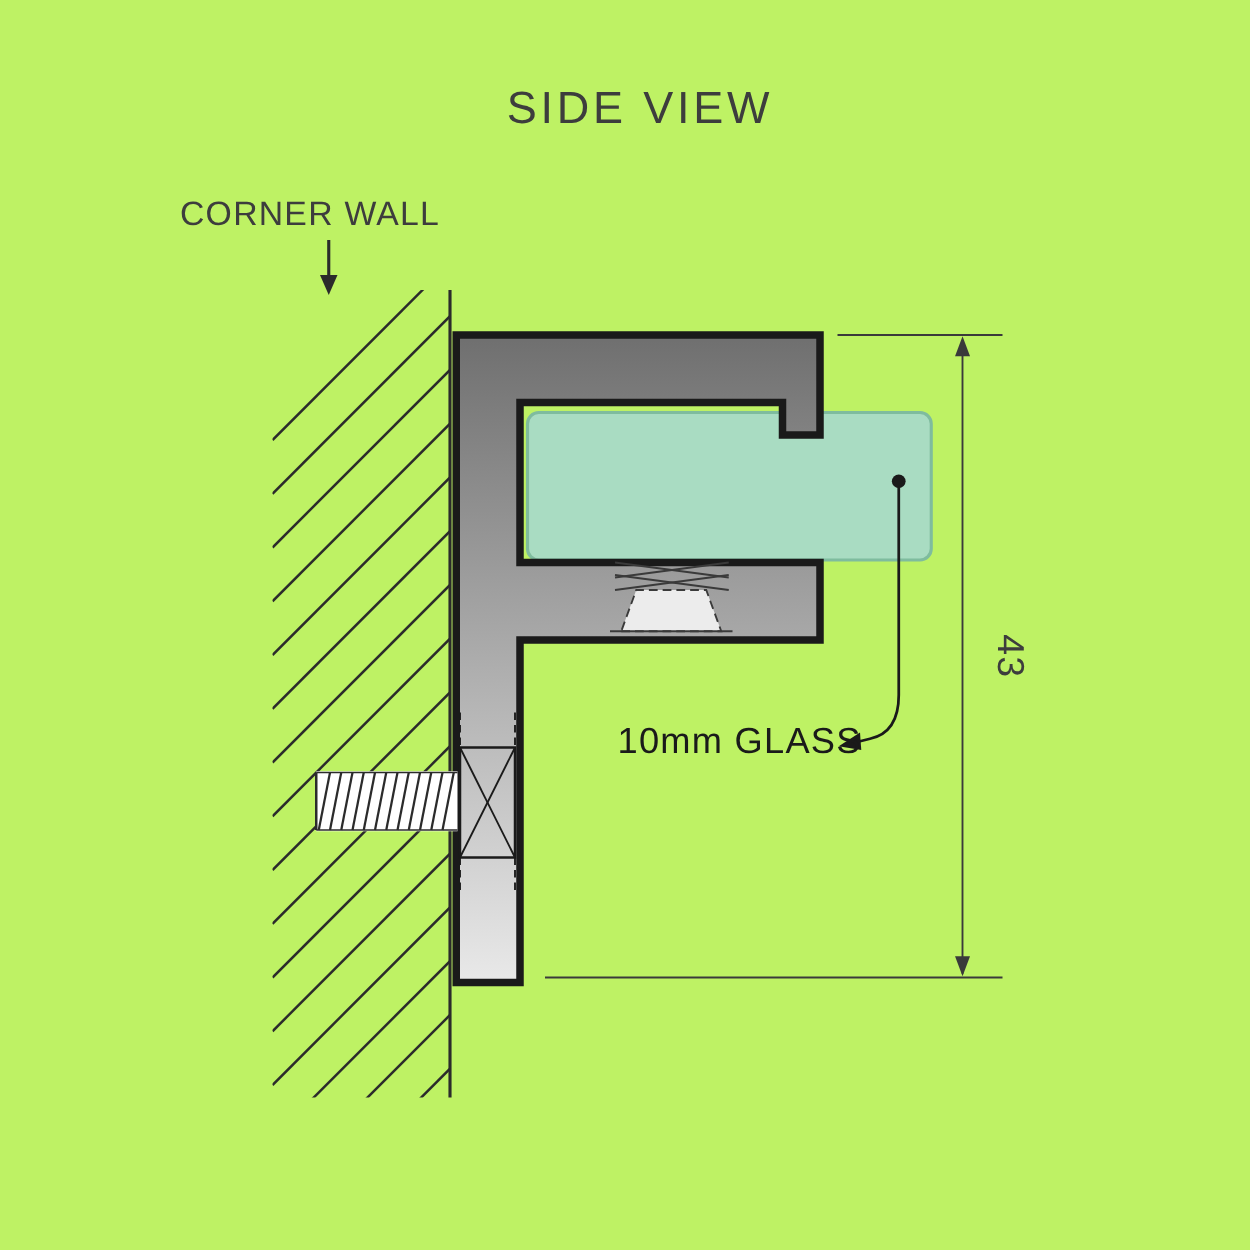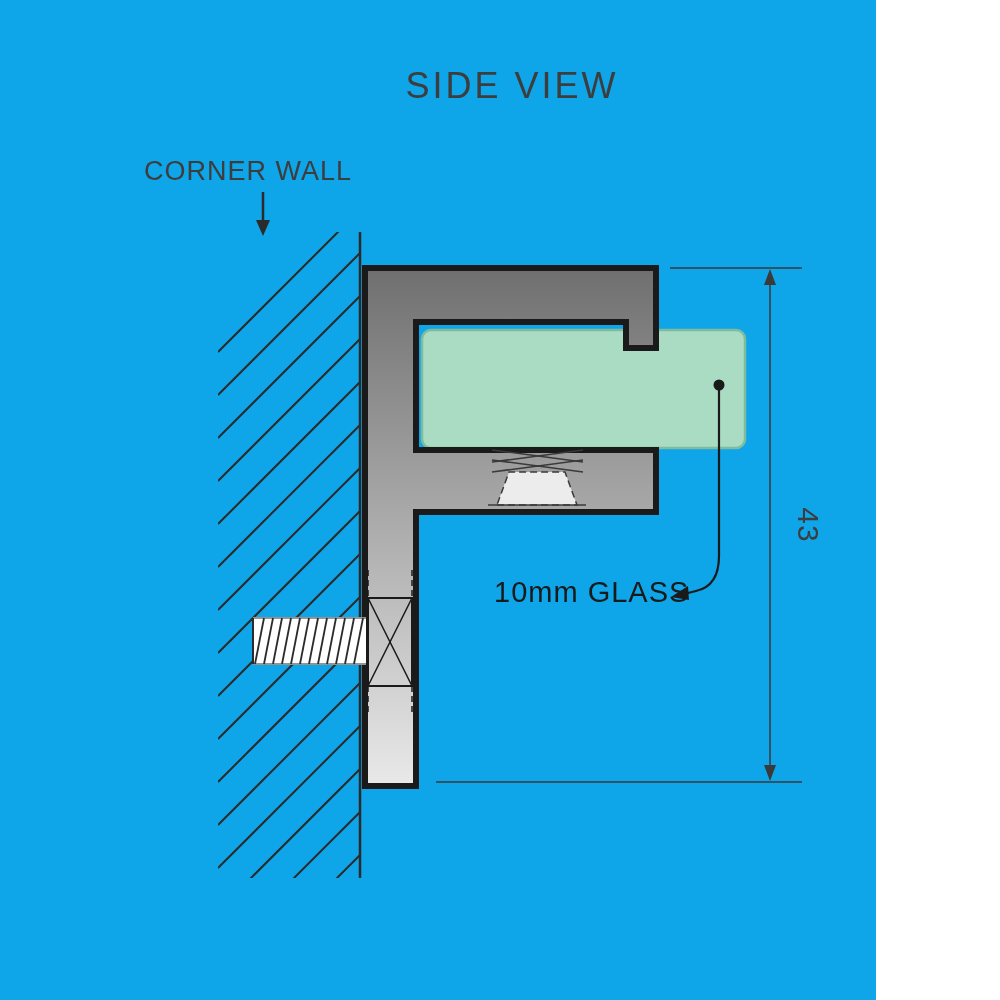"SIDE VIEW" .stage { background: #0ea5e9 -> #bef264; width: 876px -> 1000px }
